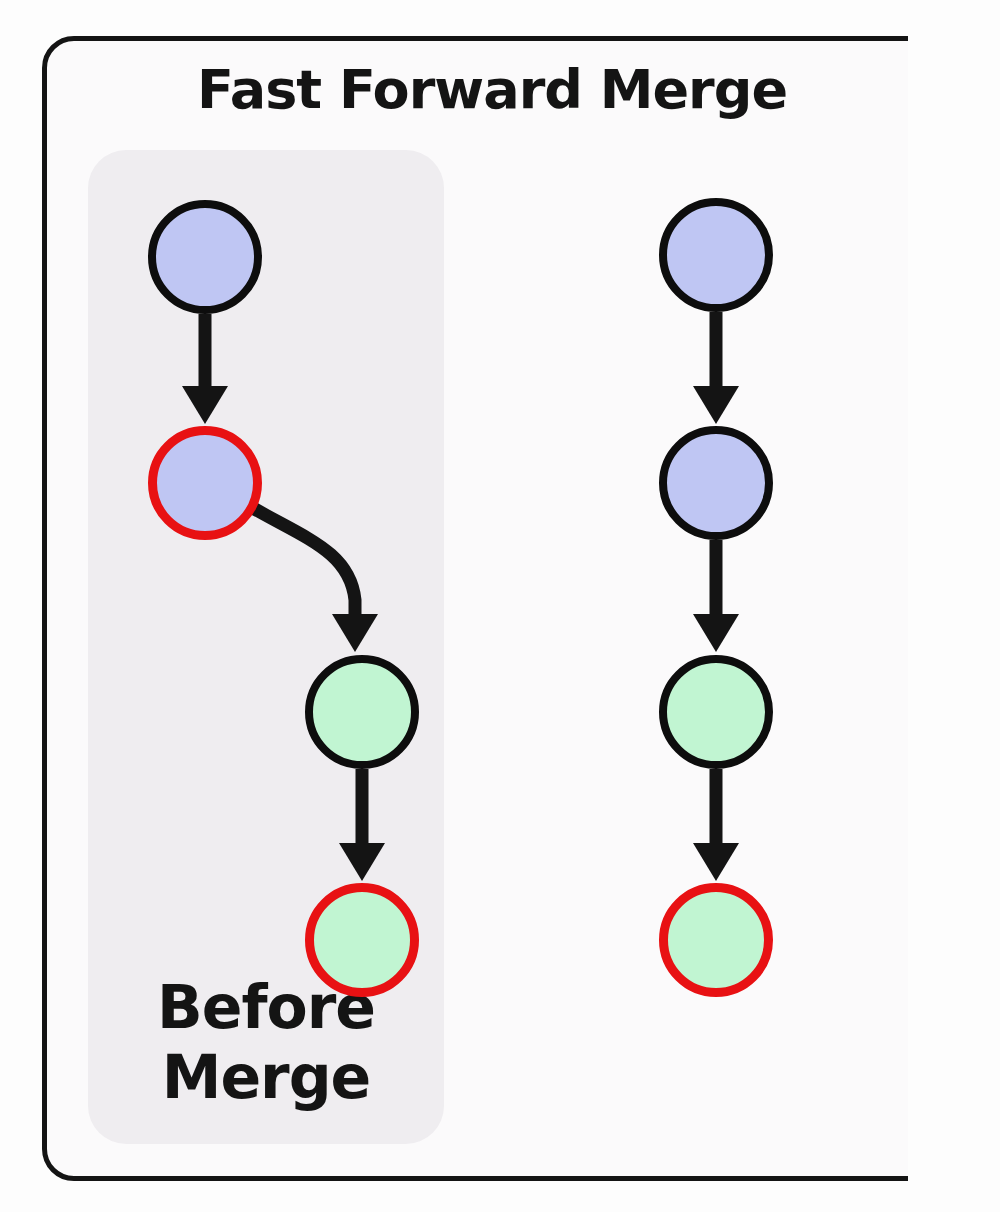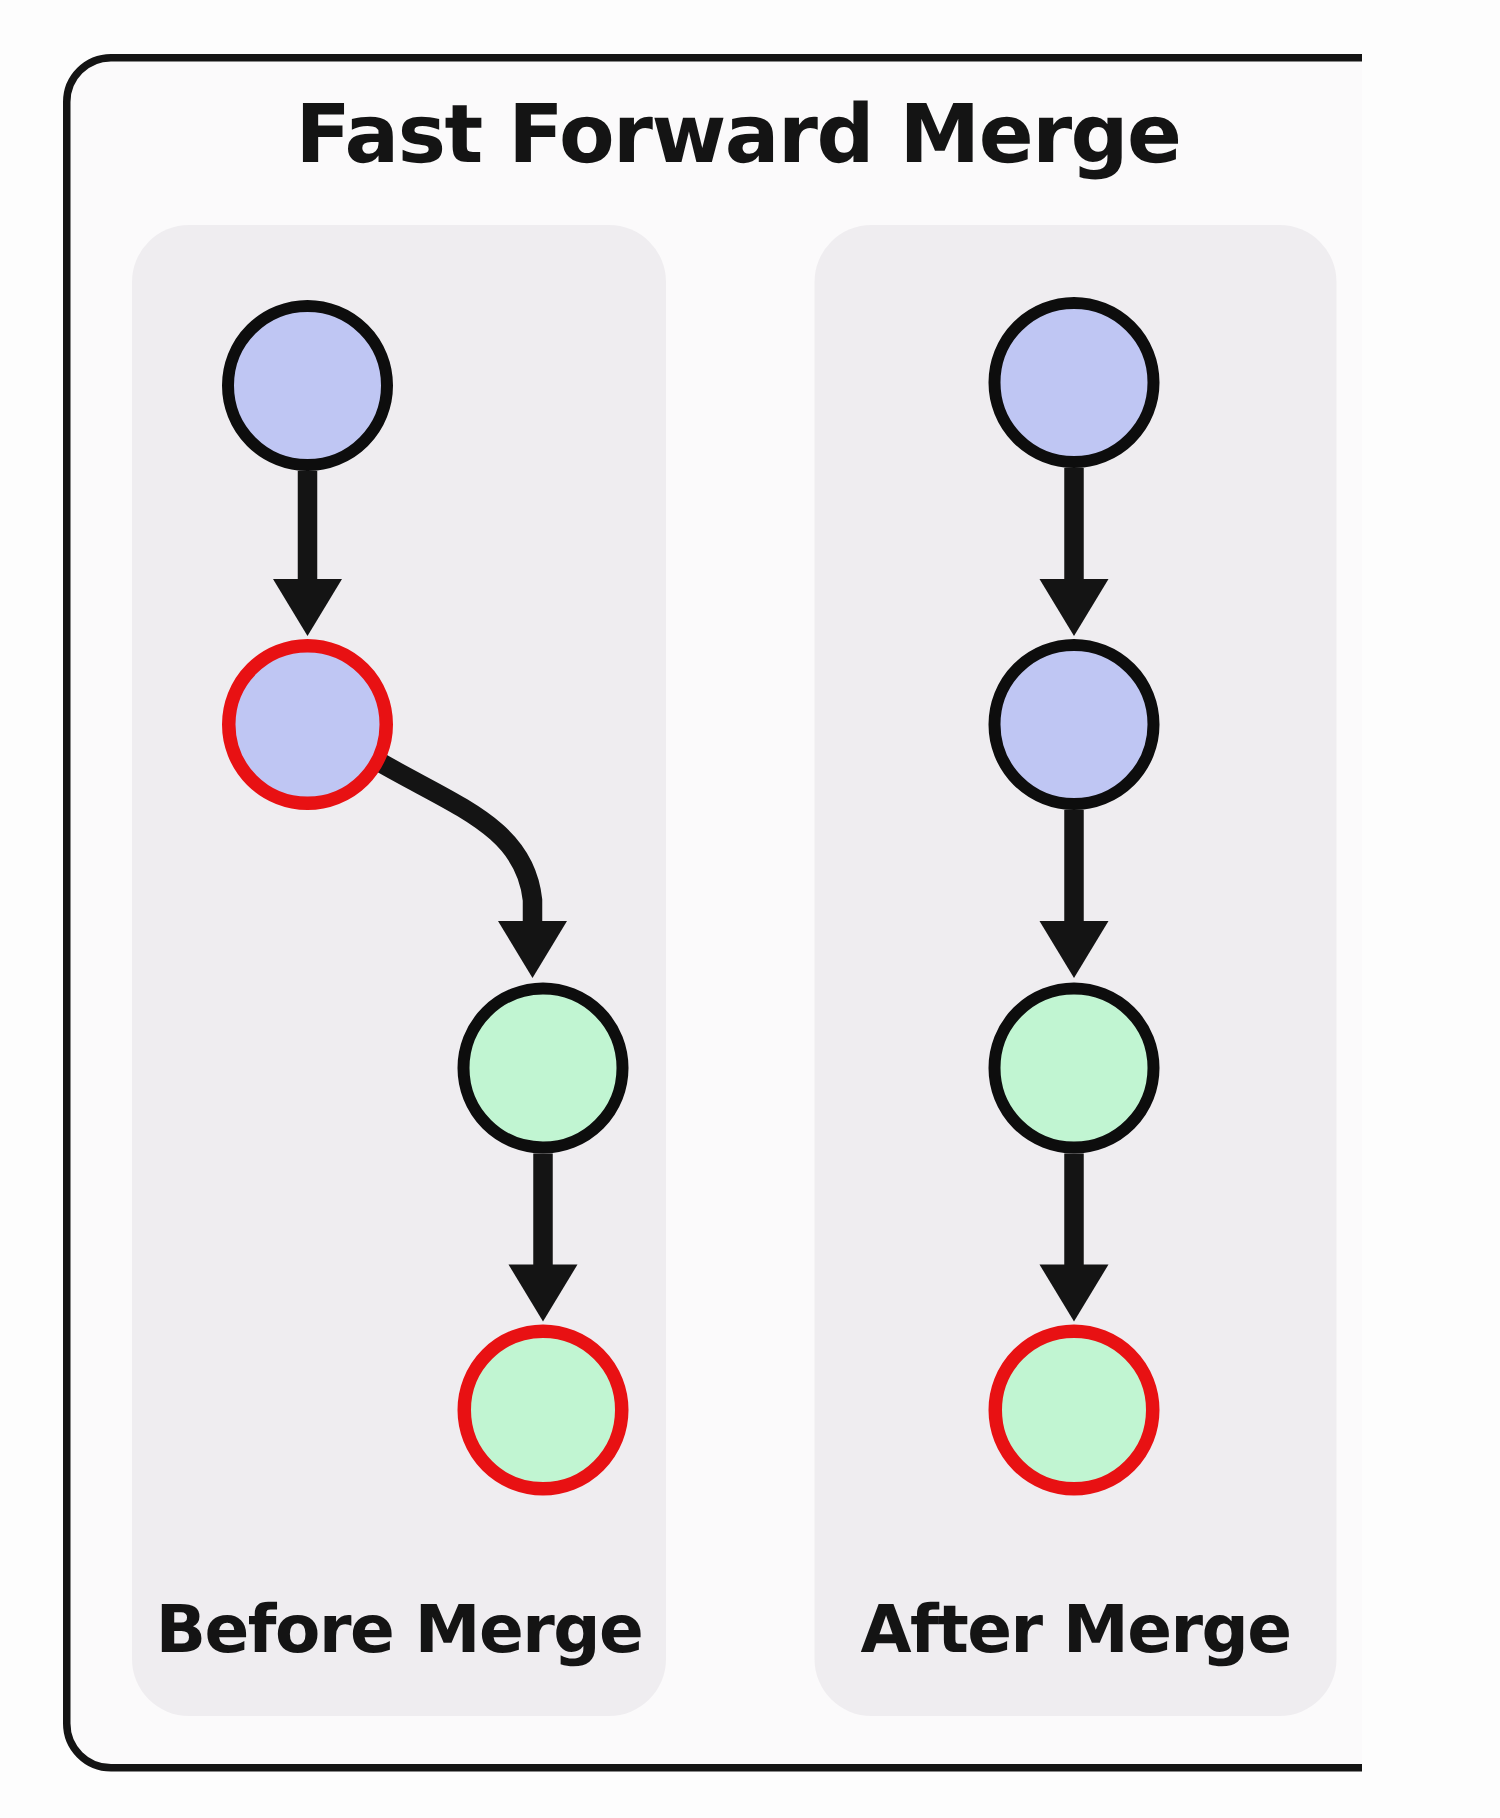"Before Merge" .panel-label { font-size: 44px -> 60px }
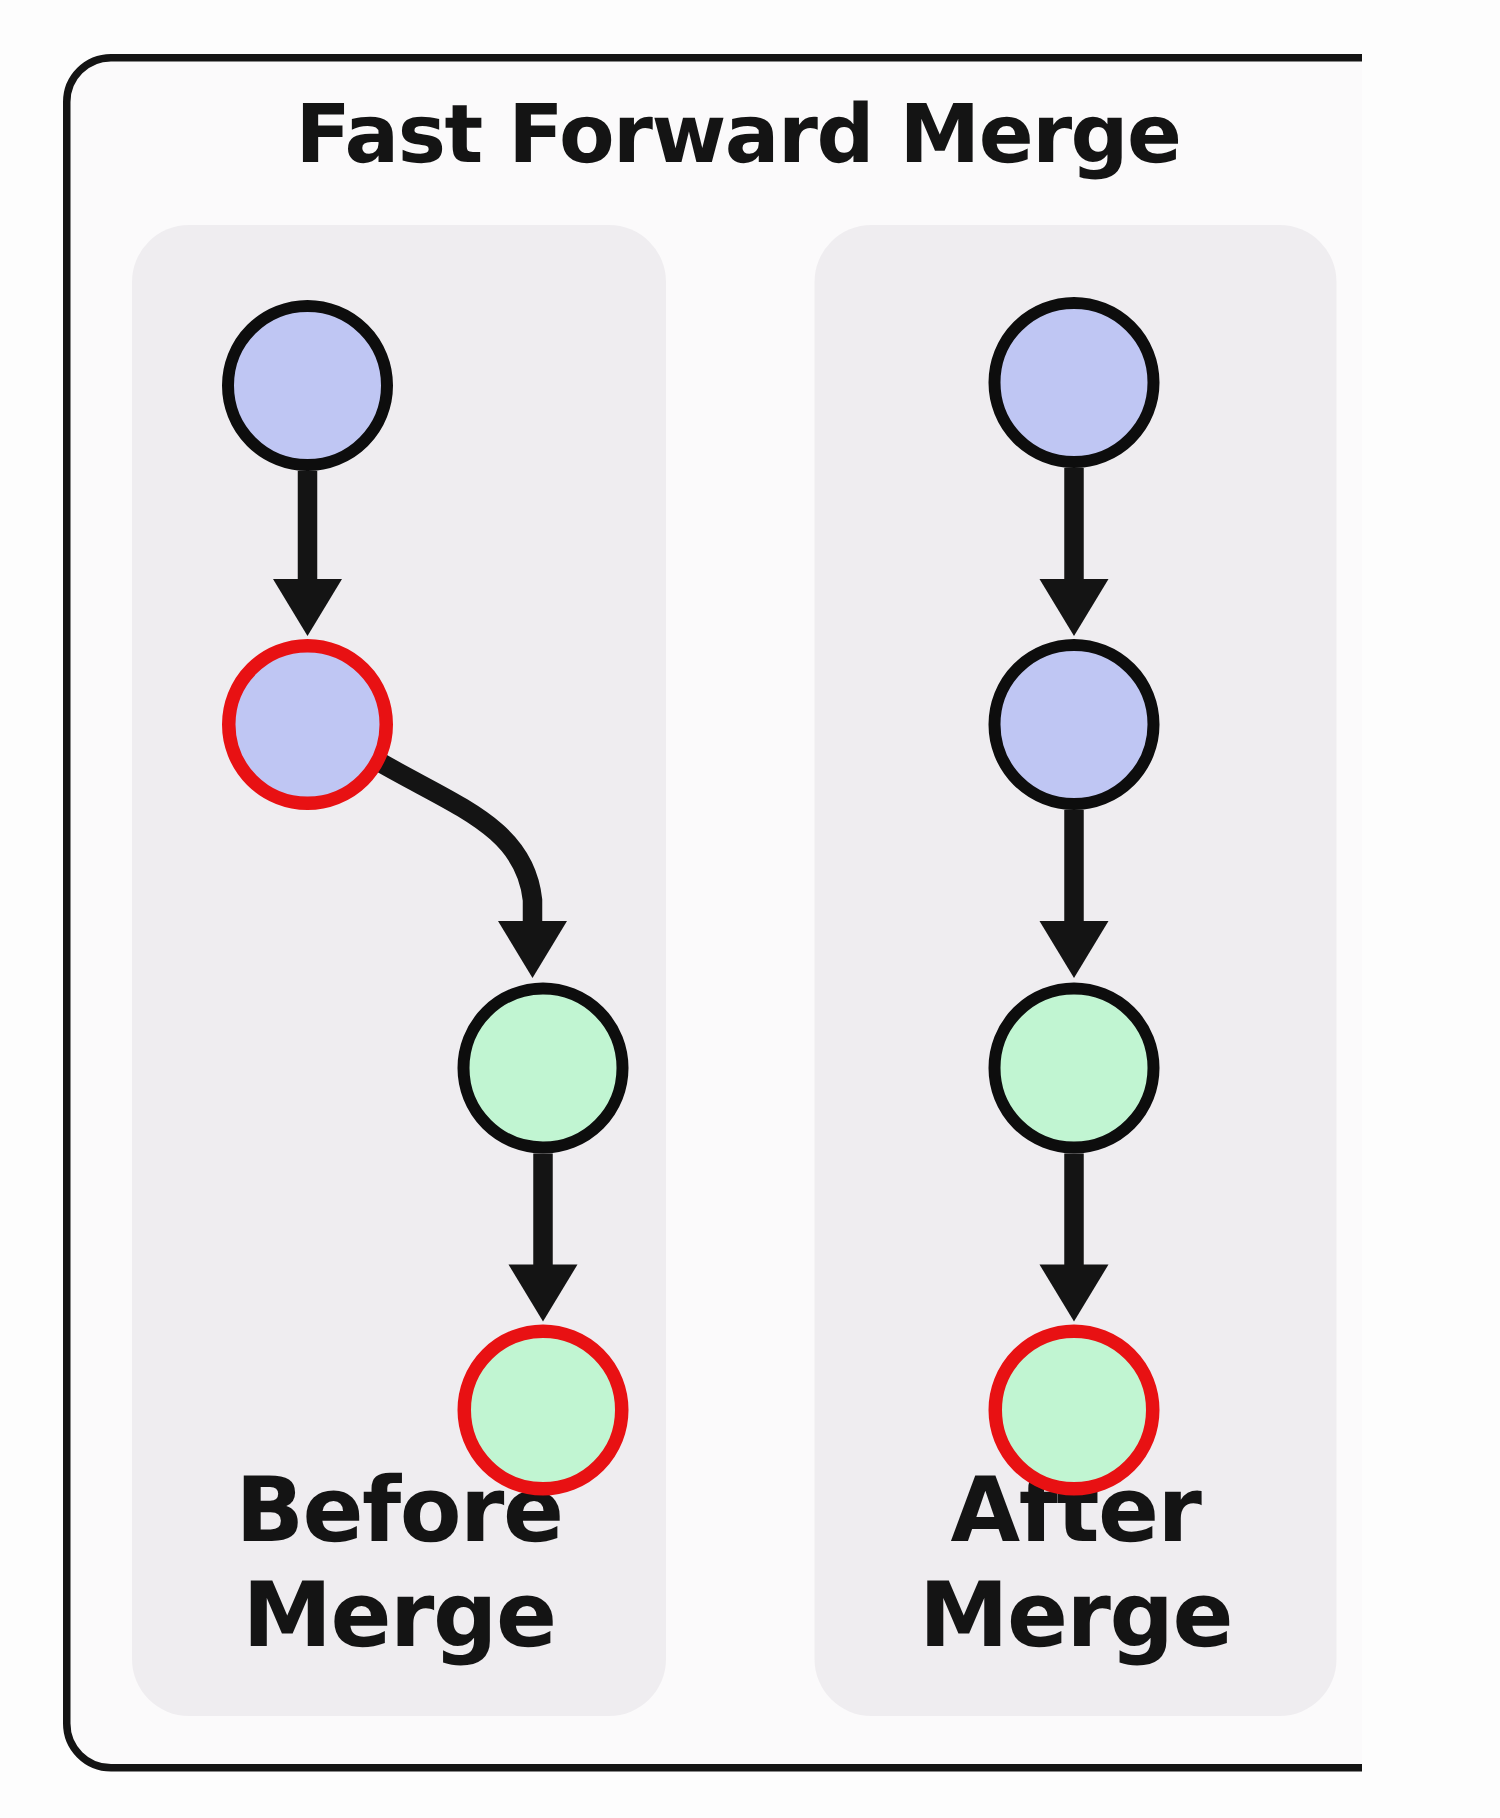"After Merge" div.panel { html: <div> <div>After Merge</div> </div> -> none }
